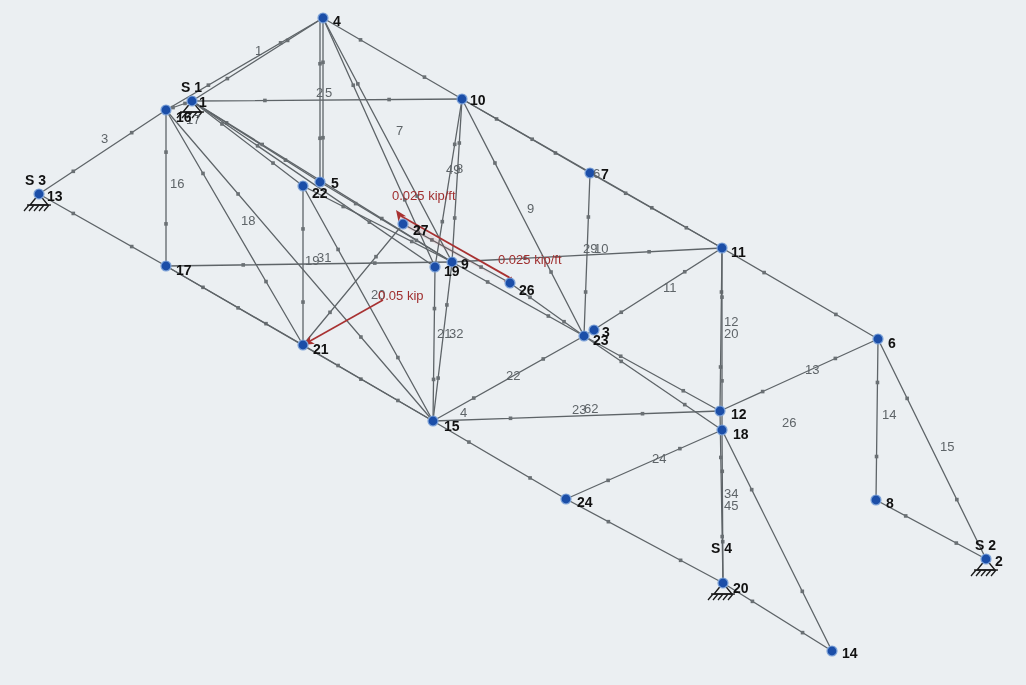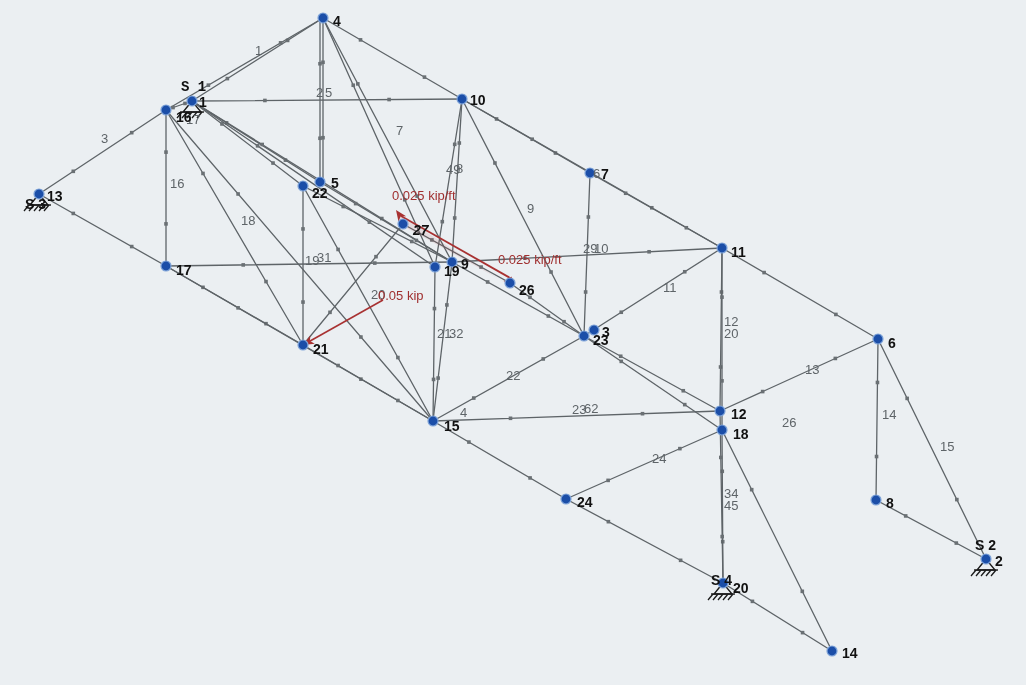"S 1" div.lbl { font-family: Liberation Mono, monospace -> none }
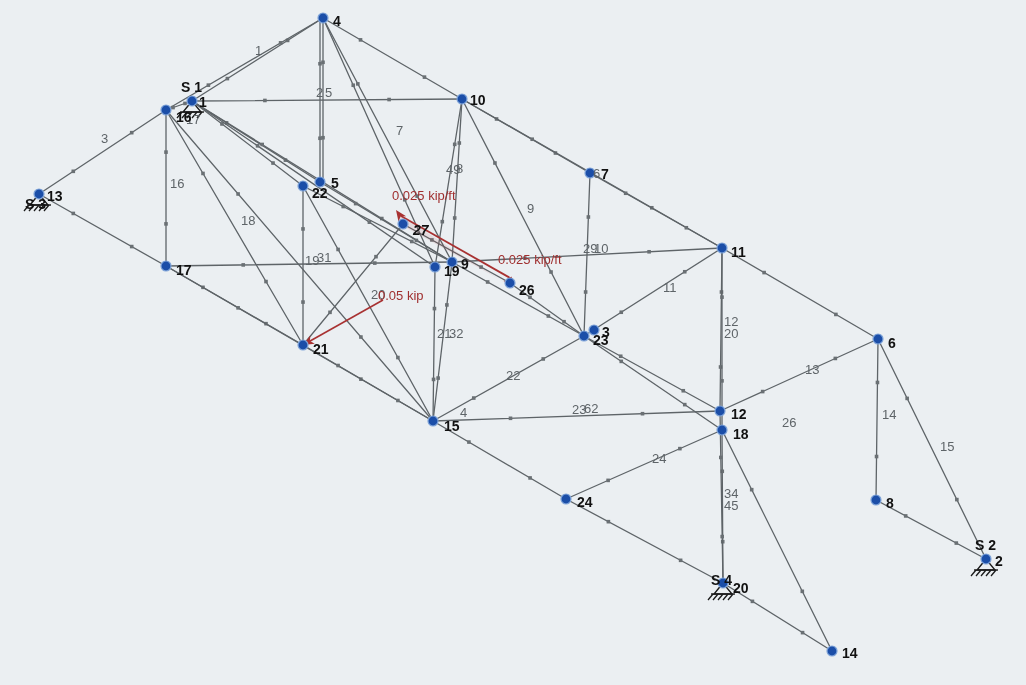"S 3" div.lbl { margin-top: 24px -> none }
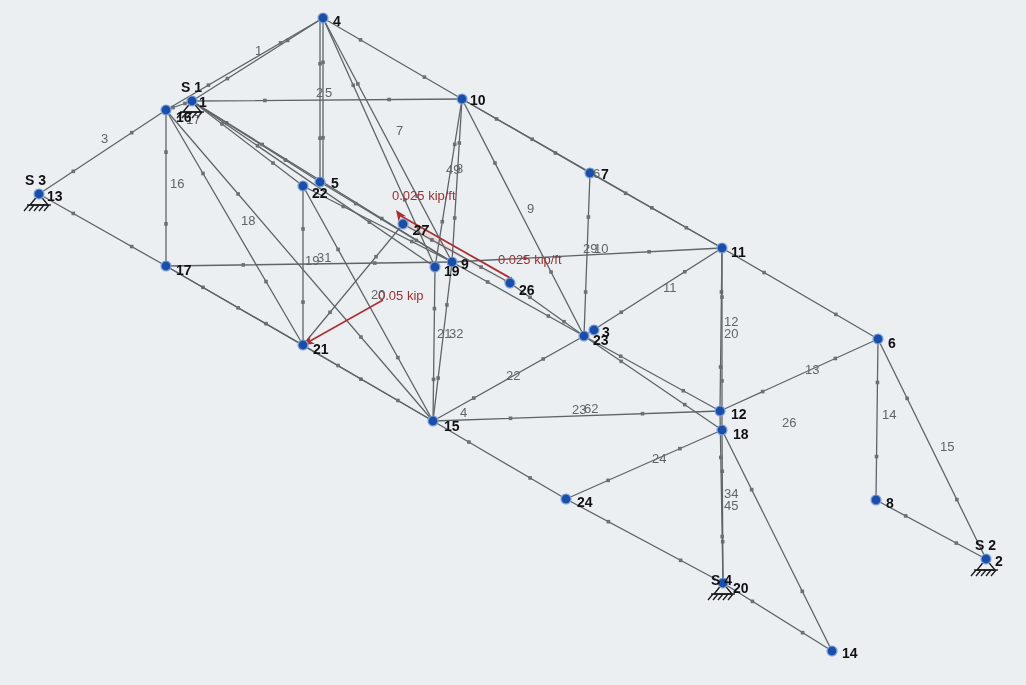"27" div.lbl { font-style: italic -> none }
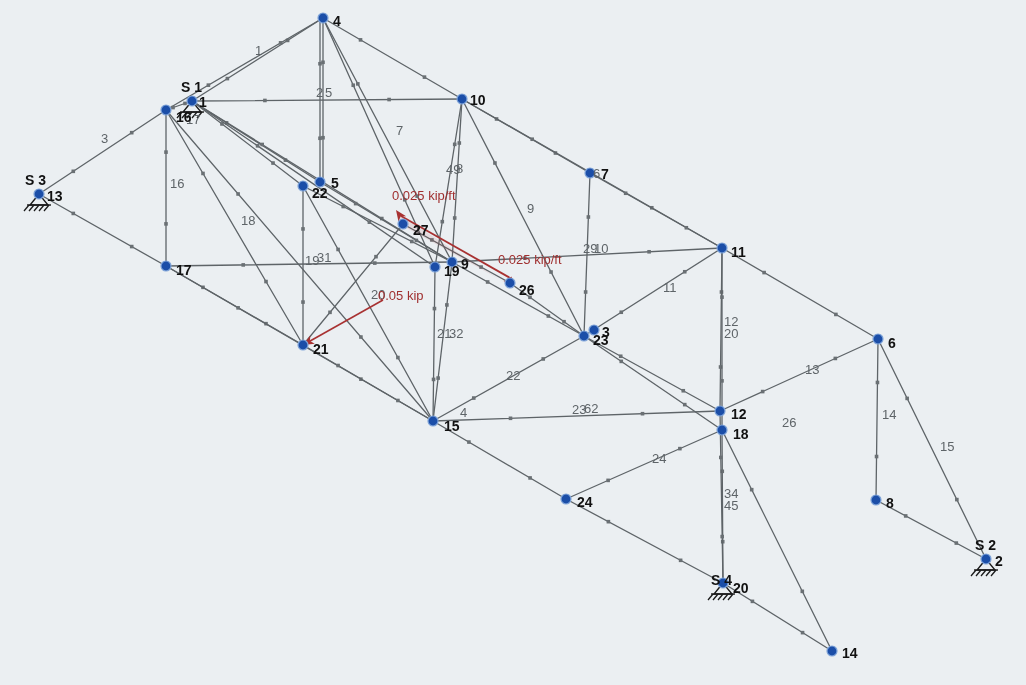"S 4" div.lbl { top: 572px -> 540px }
